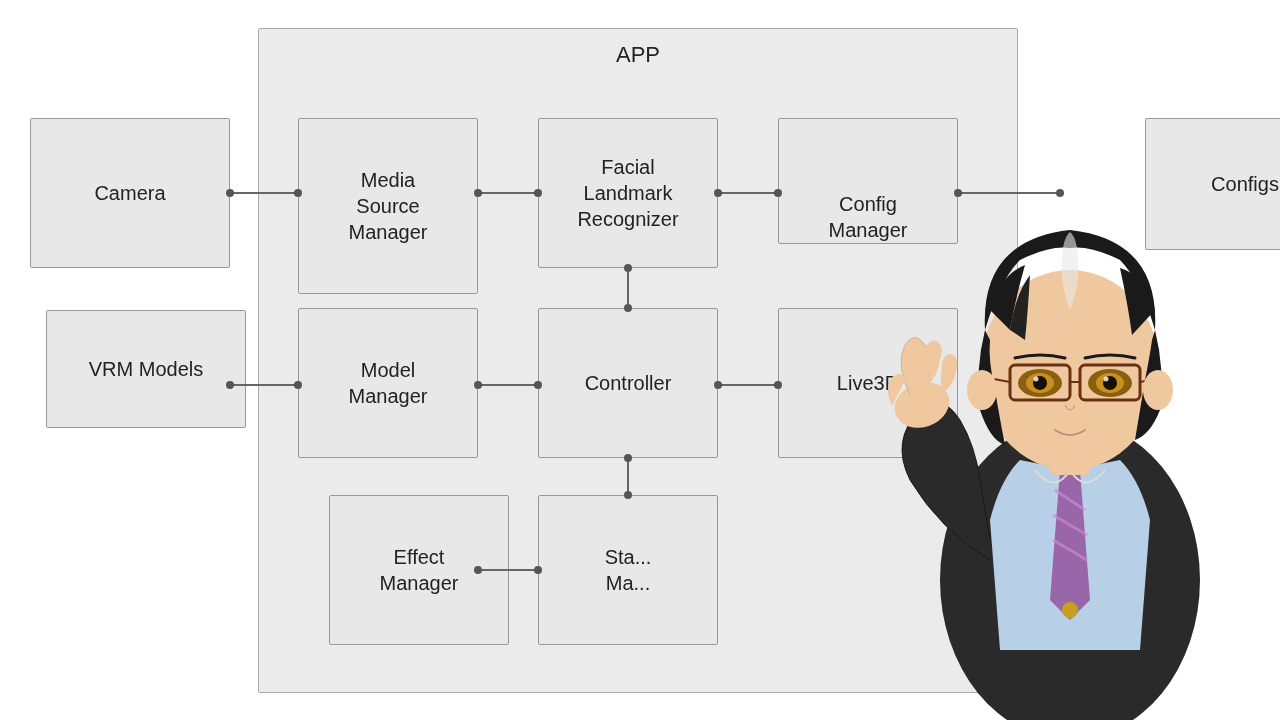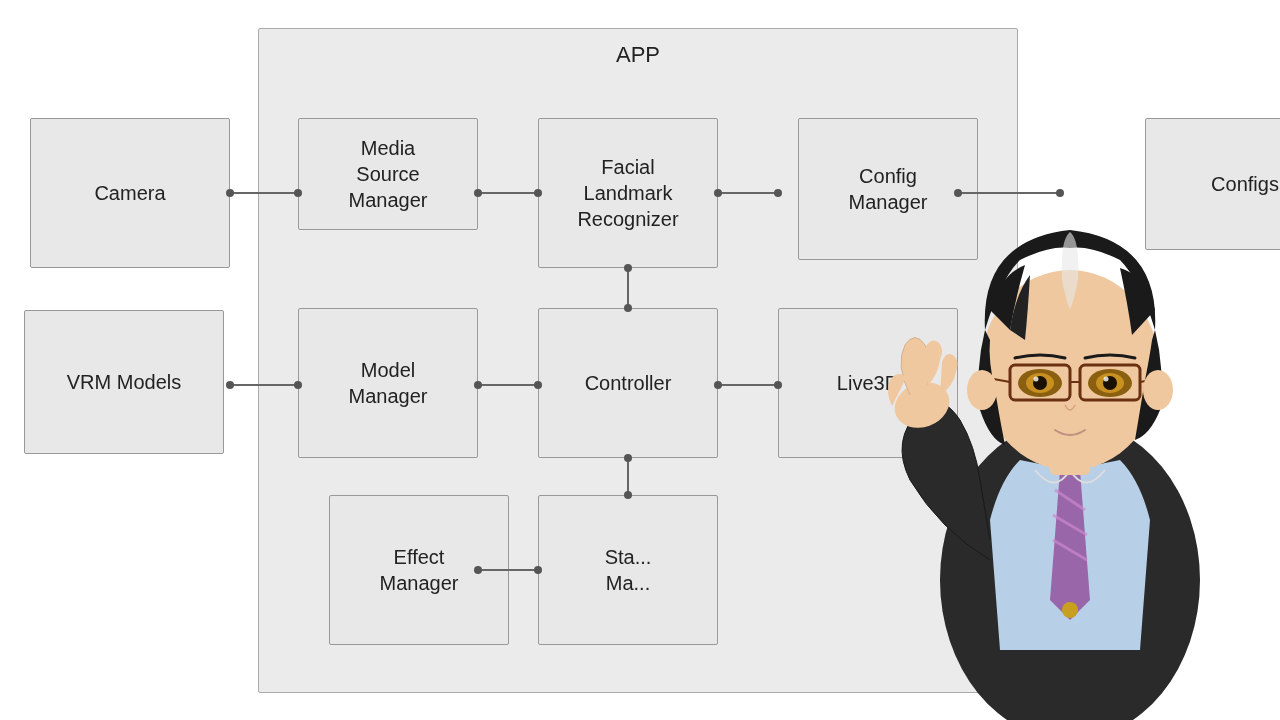"Media" div.node-box { height: 112px -> 176px }
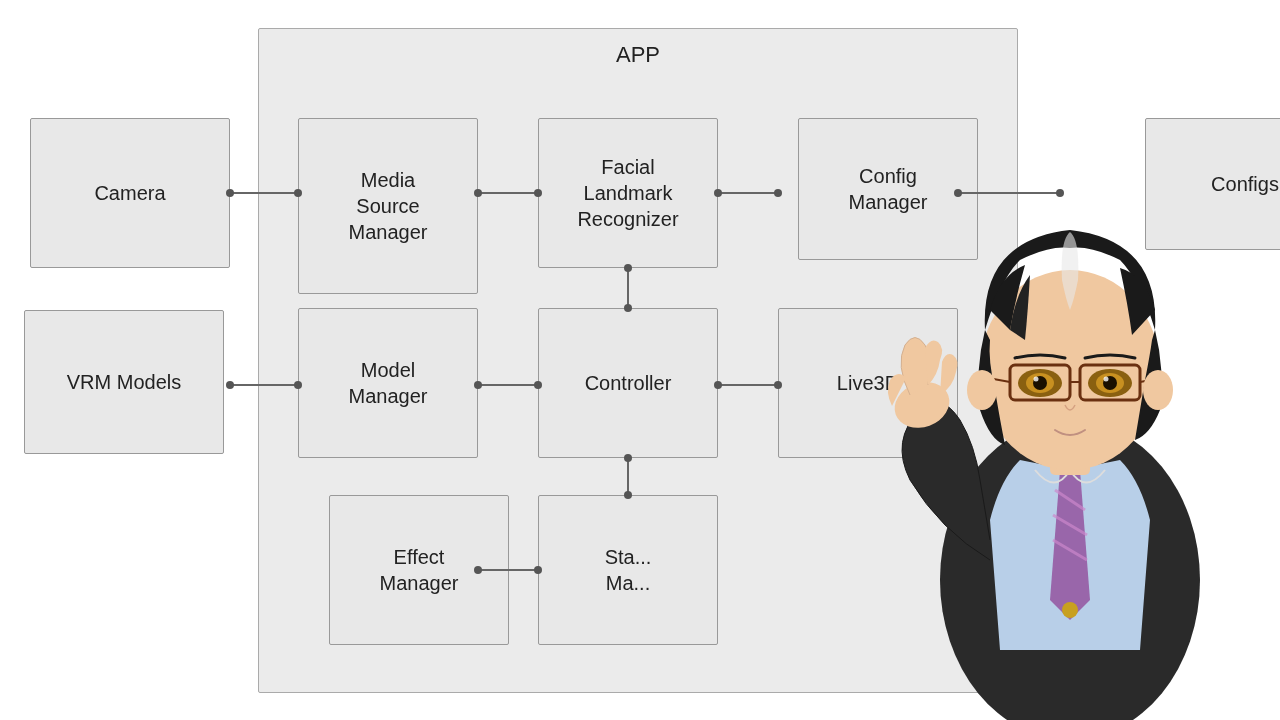"Config" div.node-box { align-items: none -> flex-end; height: 142px -> 126px; left: 798px -> 778px }
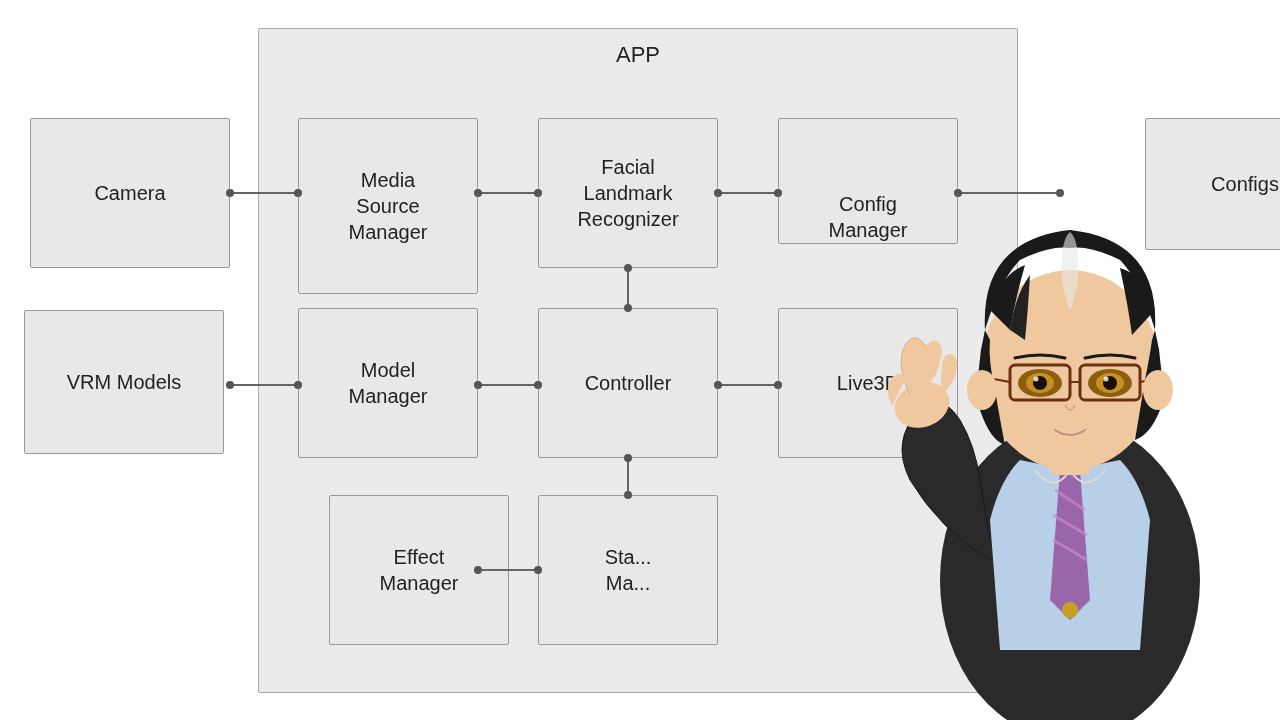"VRM Models" div.node-box { height: 144px -> 118px; left: 24px -> 46px }
